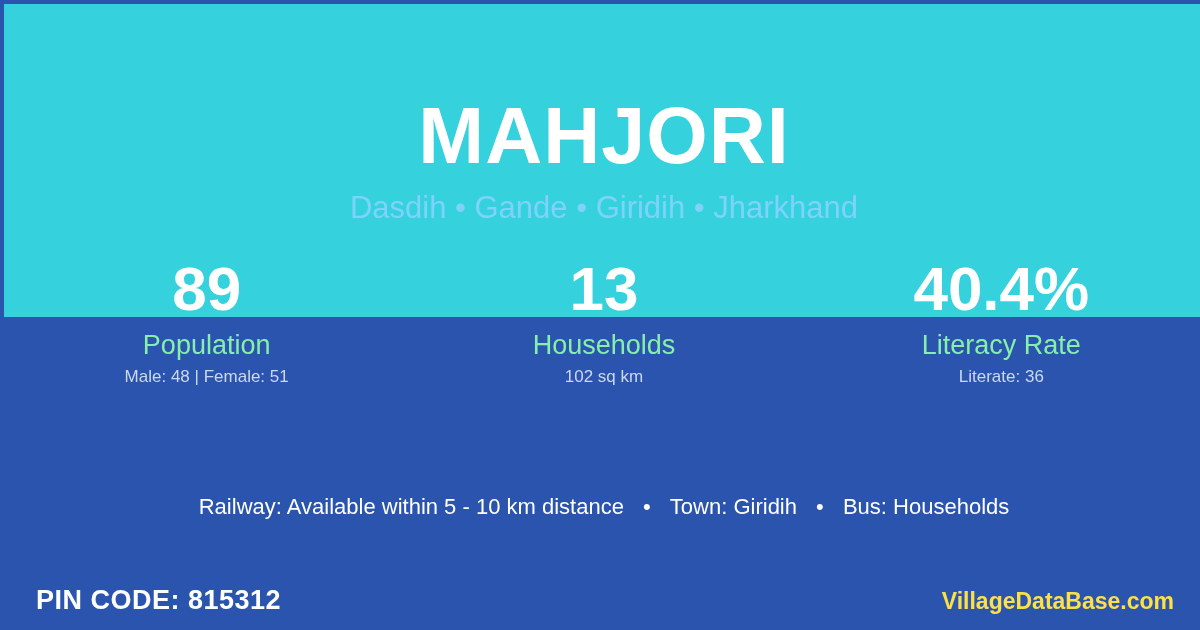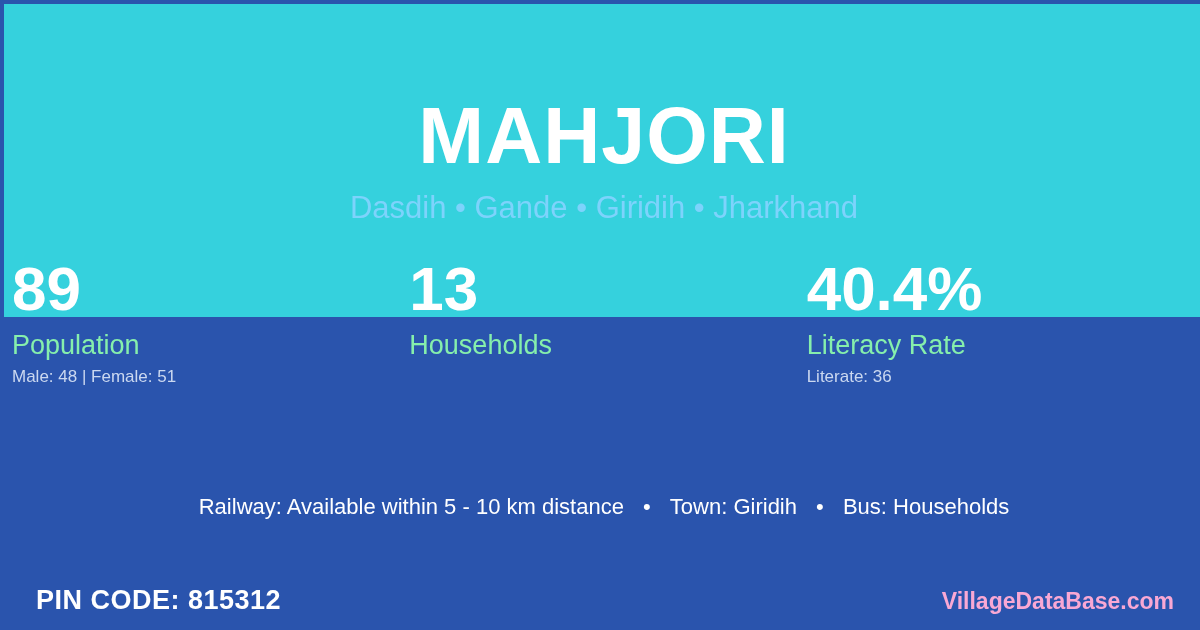"89" .stat { text-align: left -> center }
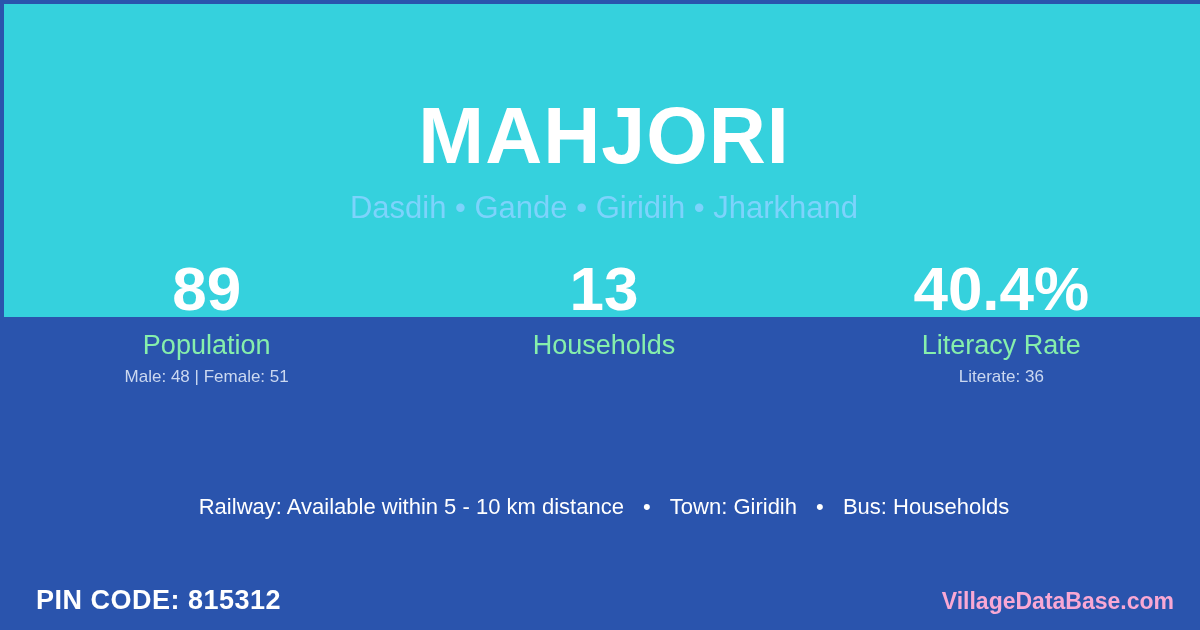"102 sq km" div.stat-sub { html: none -> <div>102 sq km</div> }
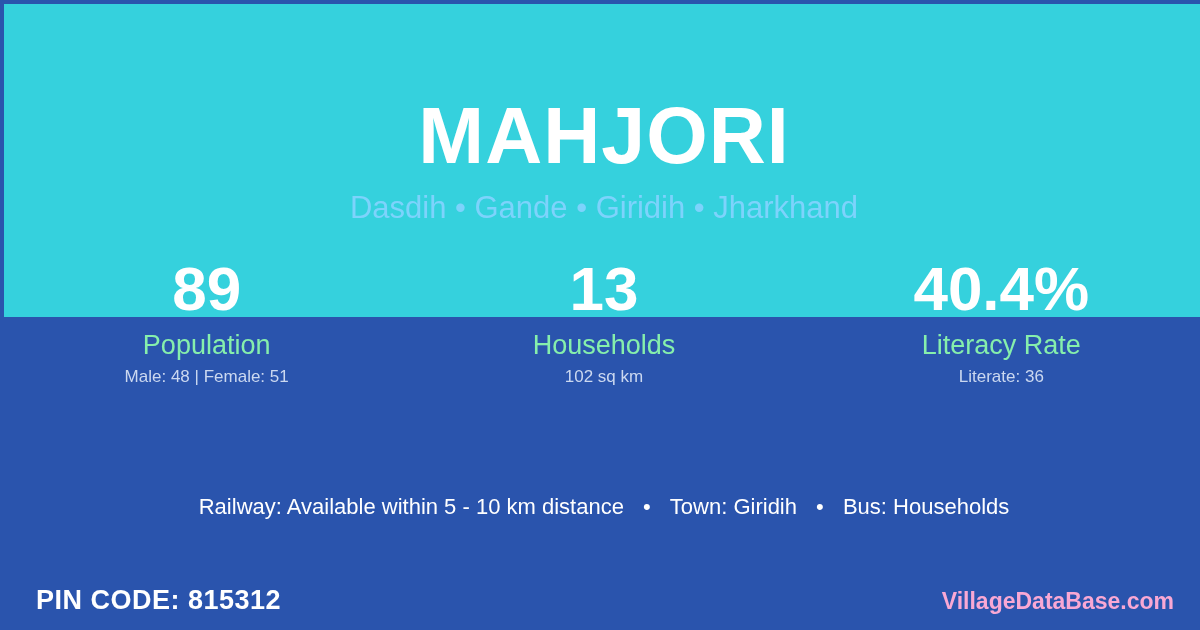"VillageDataBase.com" #watermark { color: #f9a8d4 -> #fde047 }
